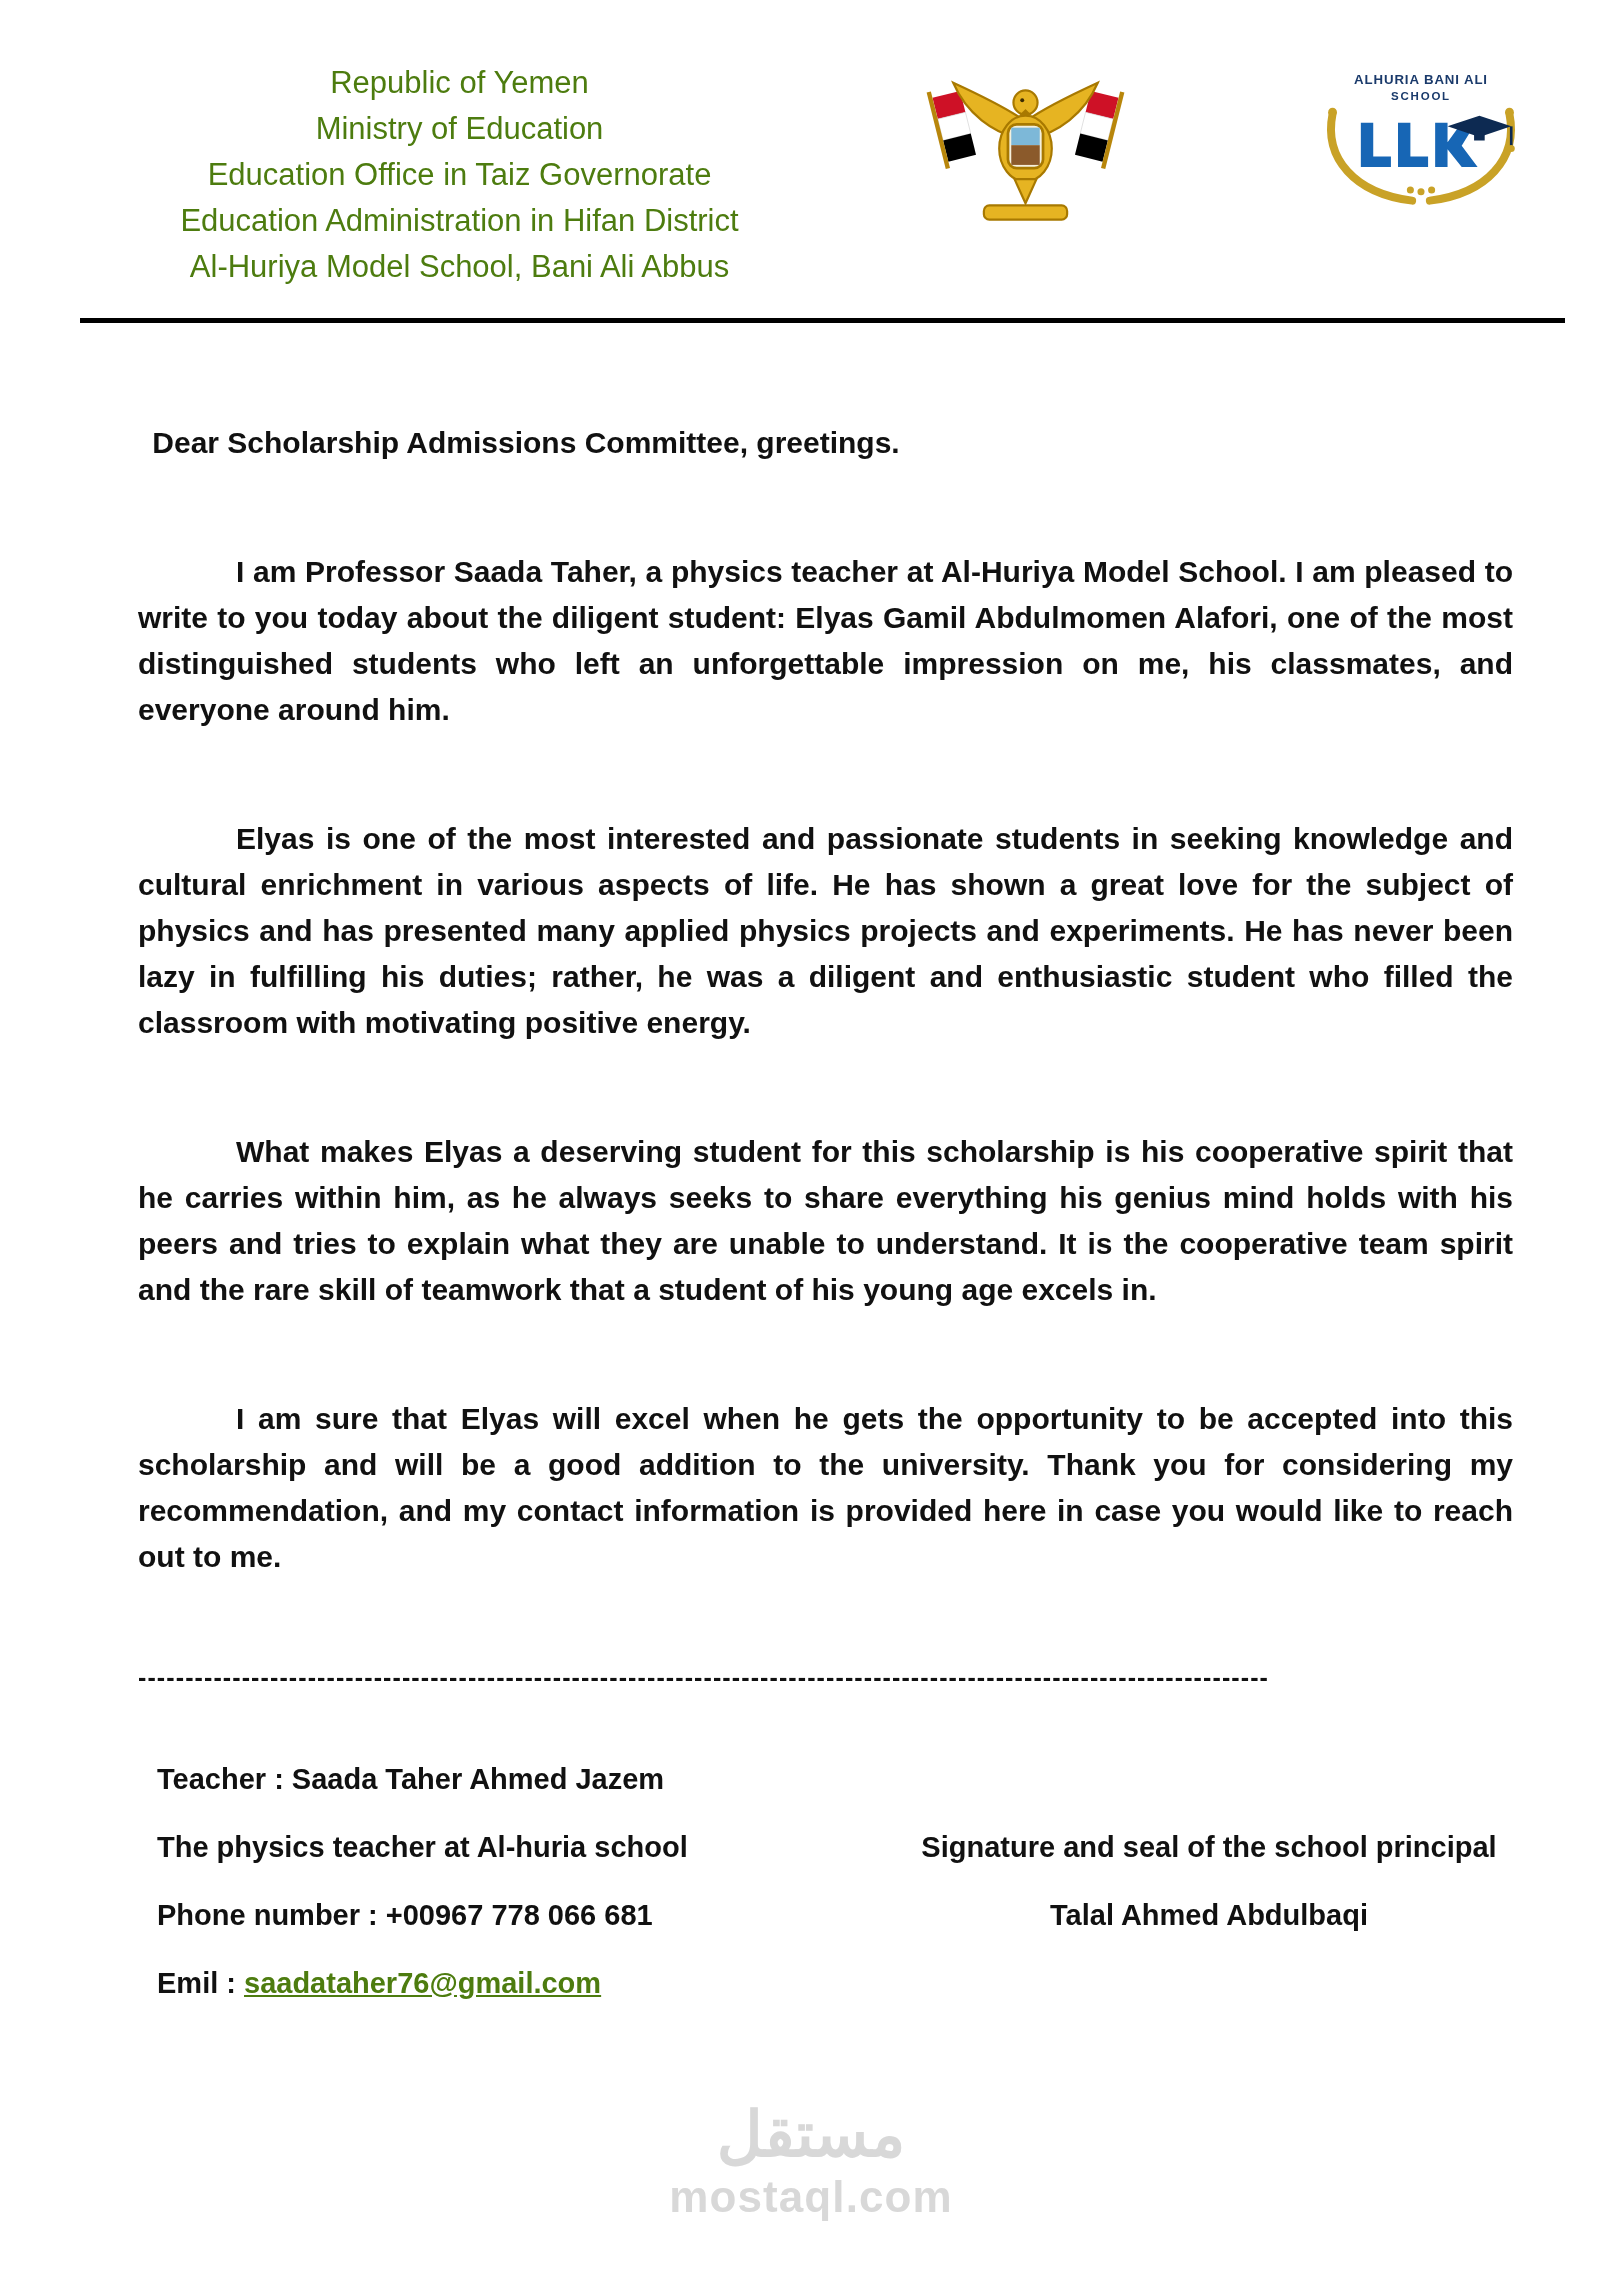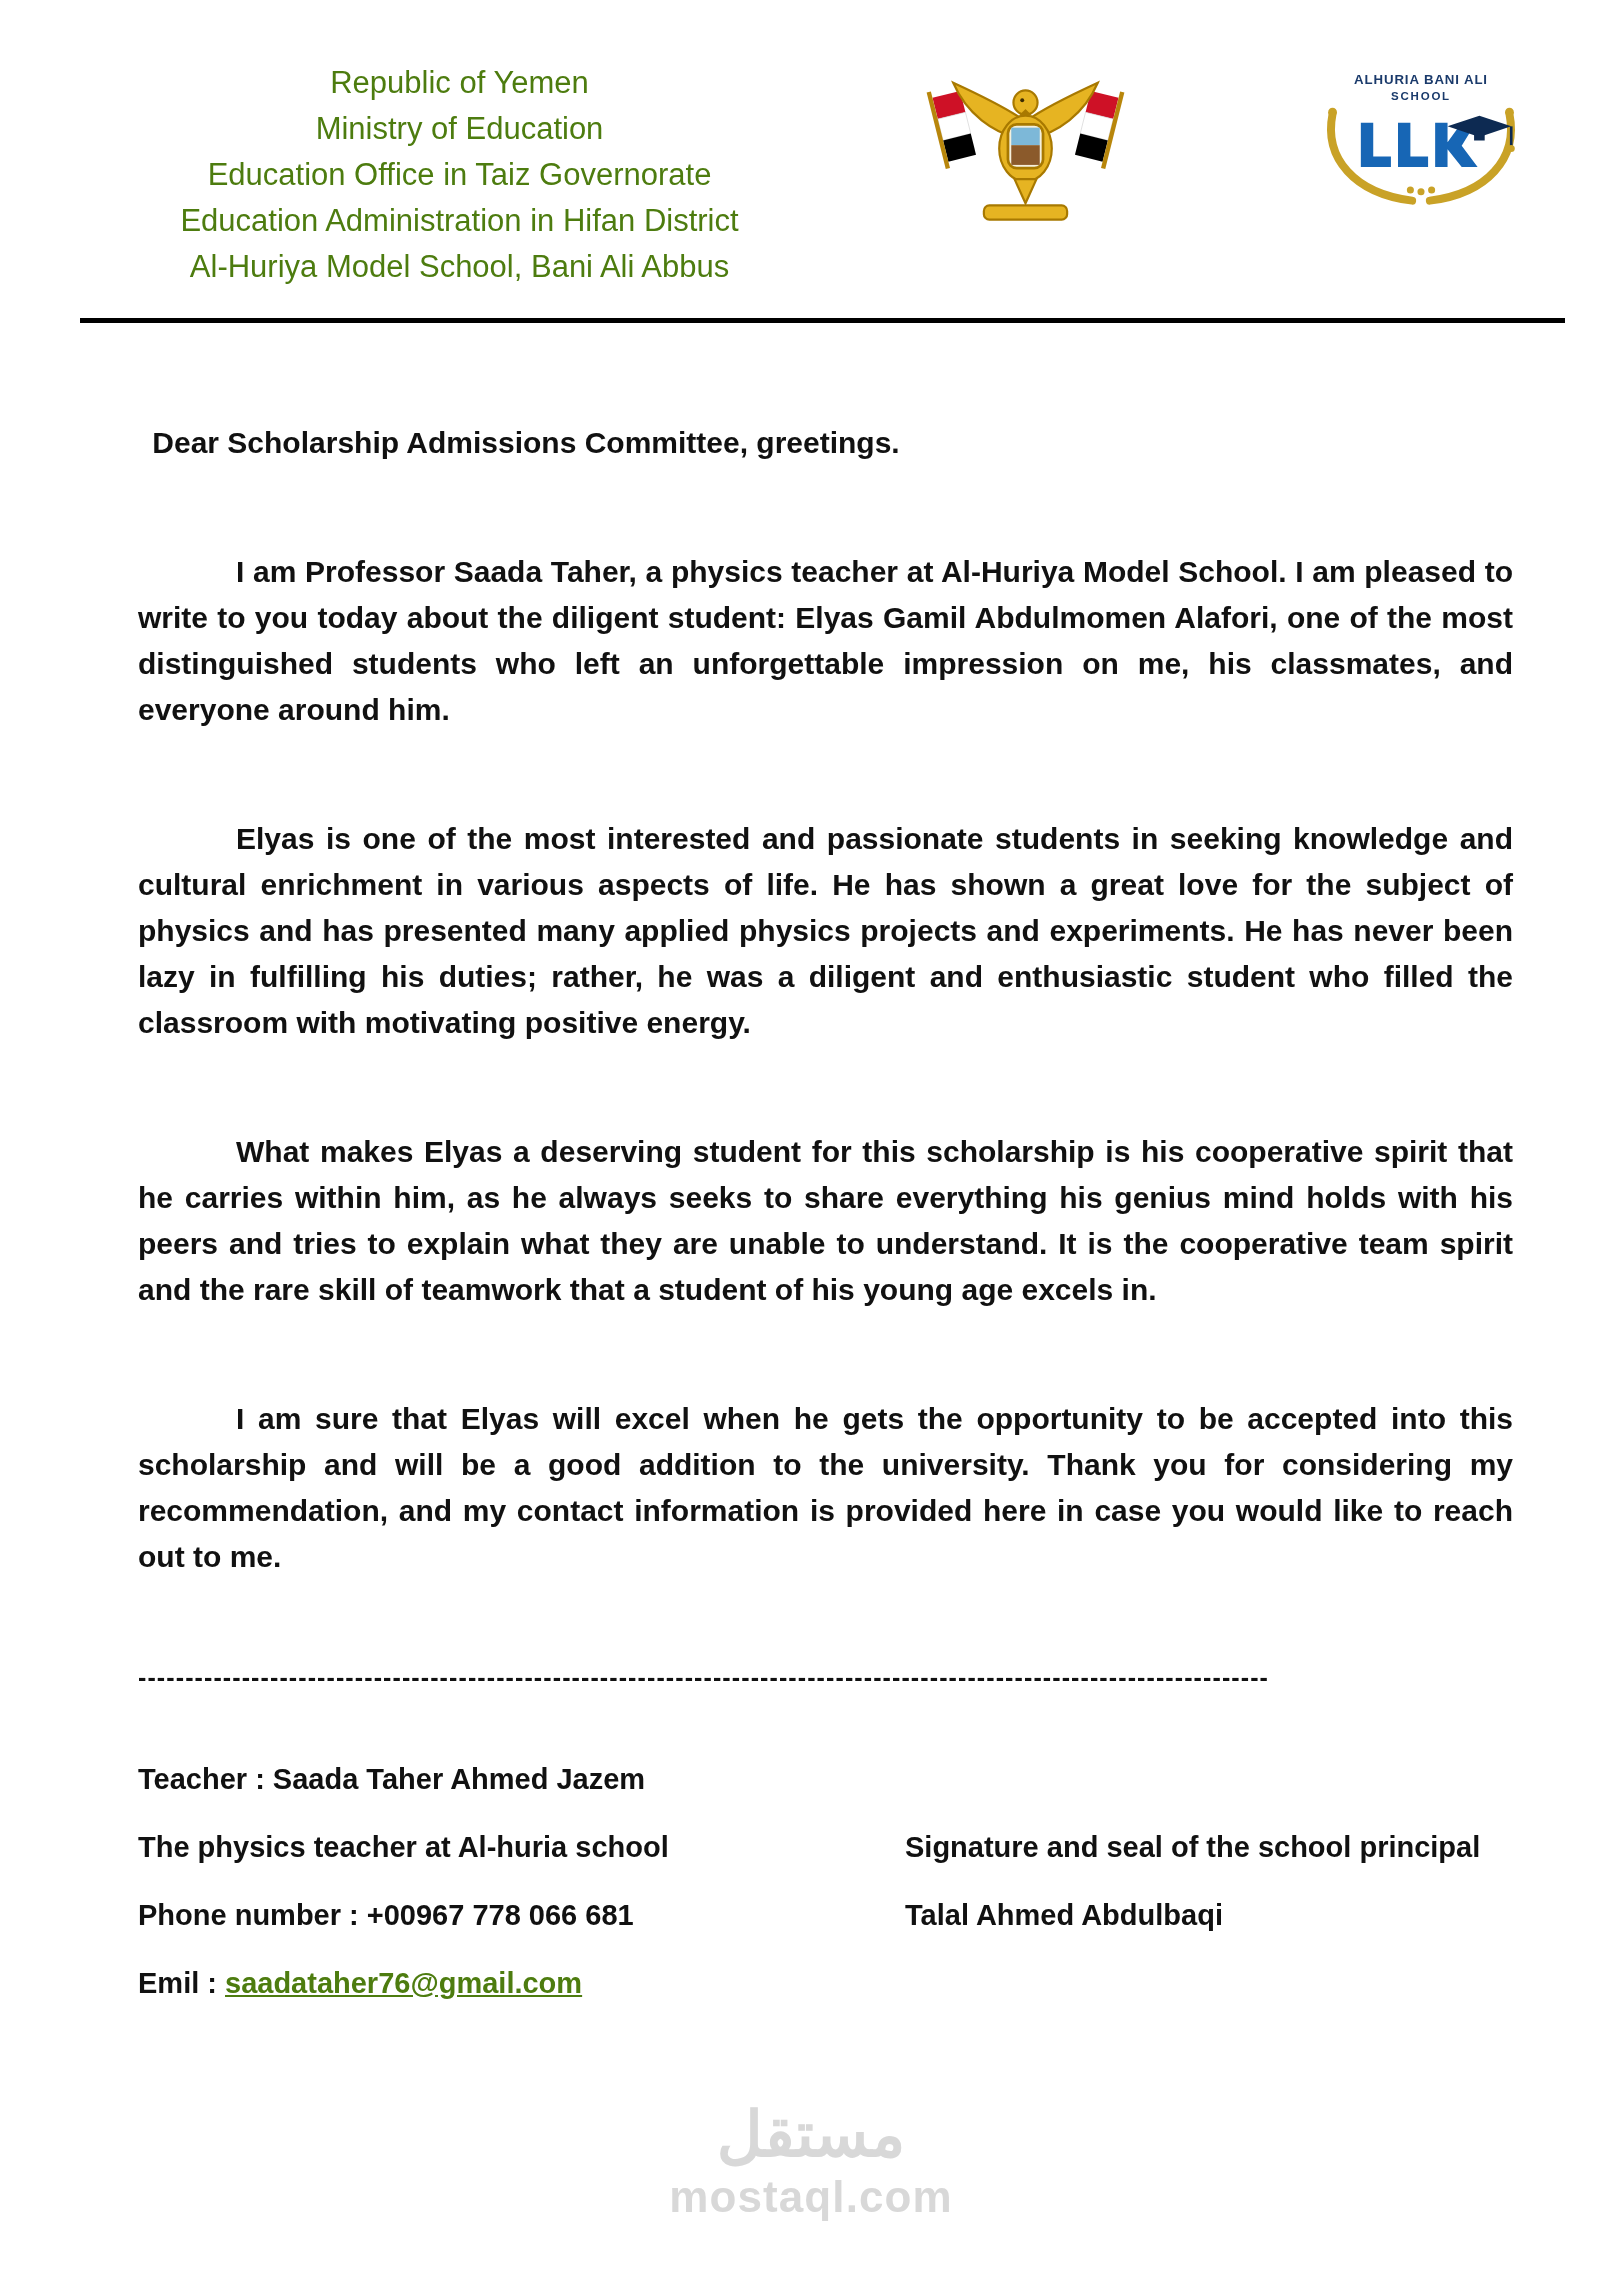"Teacher : Saada Taher Ahmed" .footer-left { margin-left: none -> 19px }
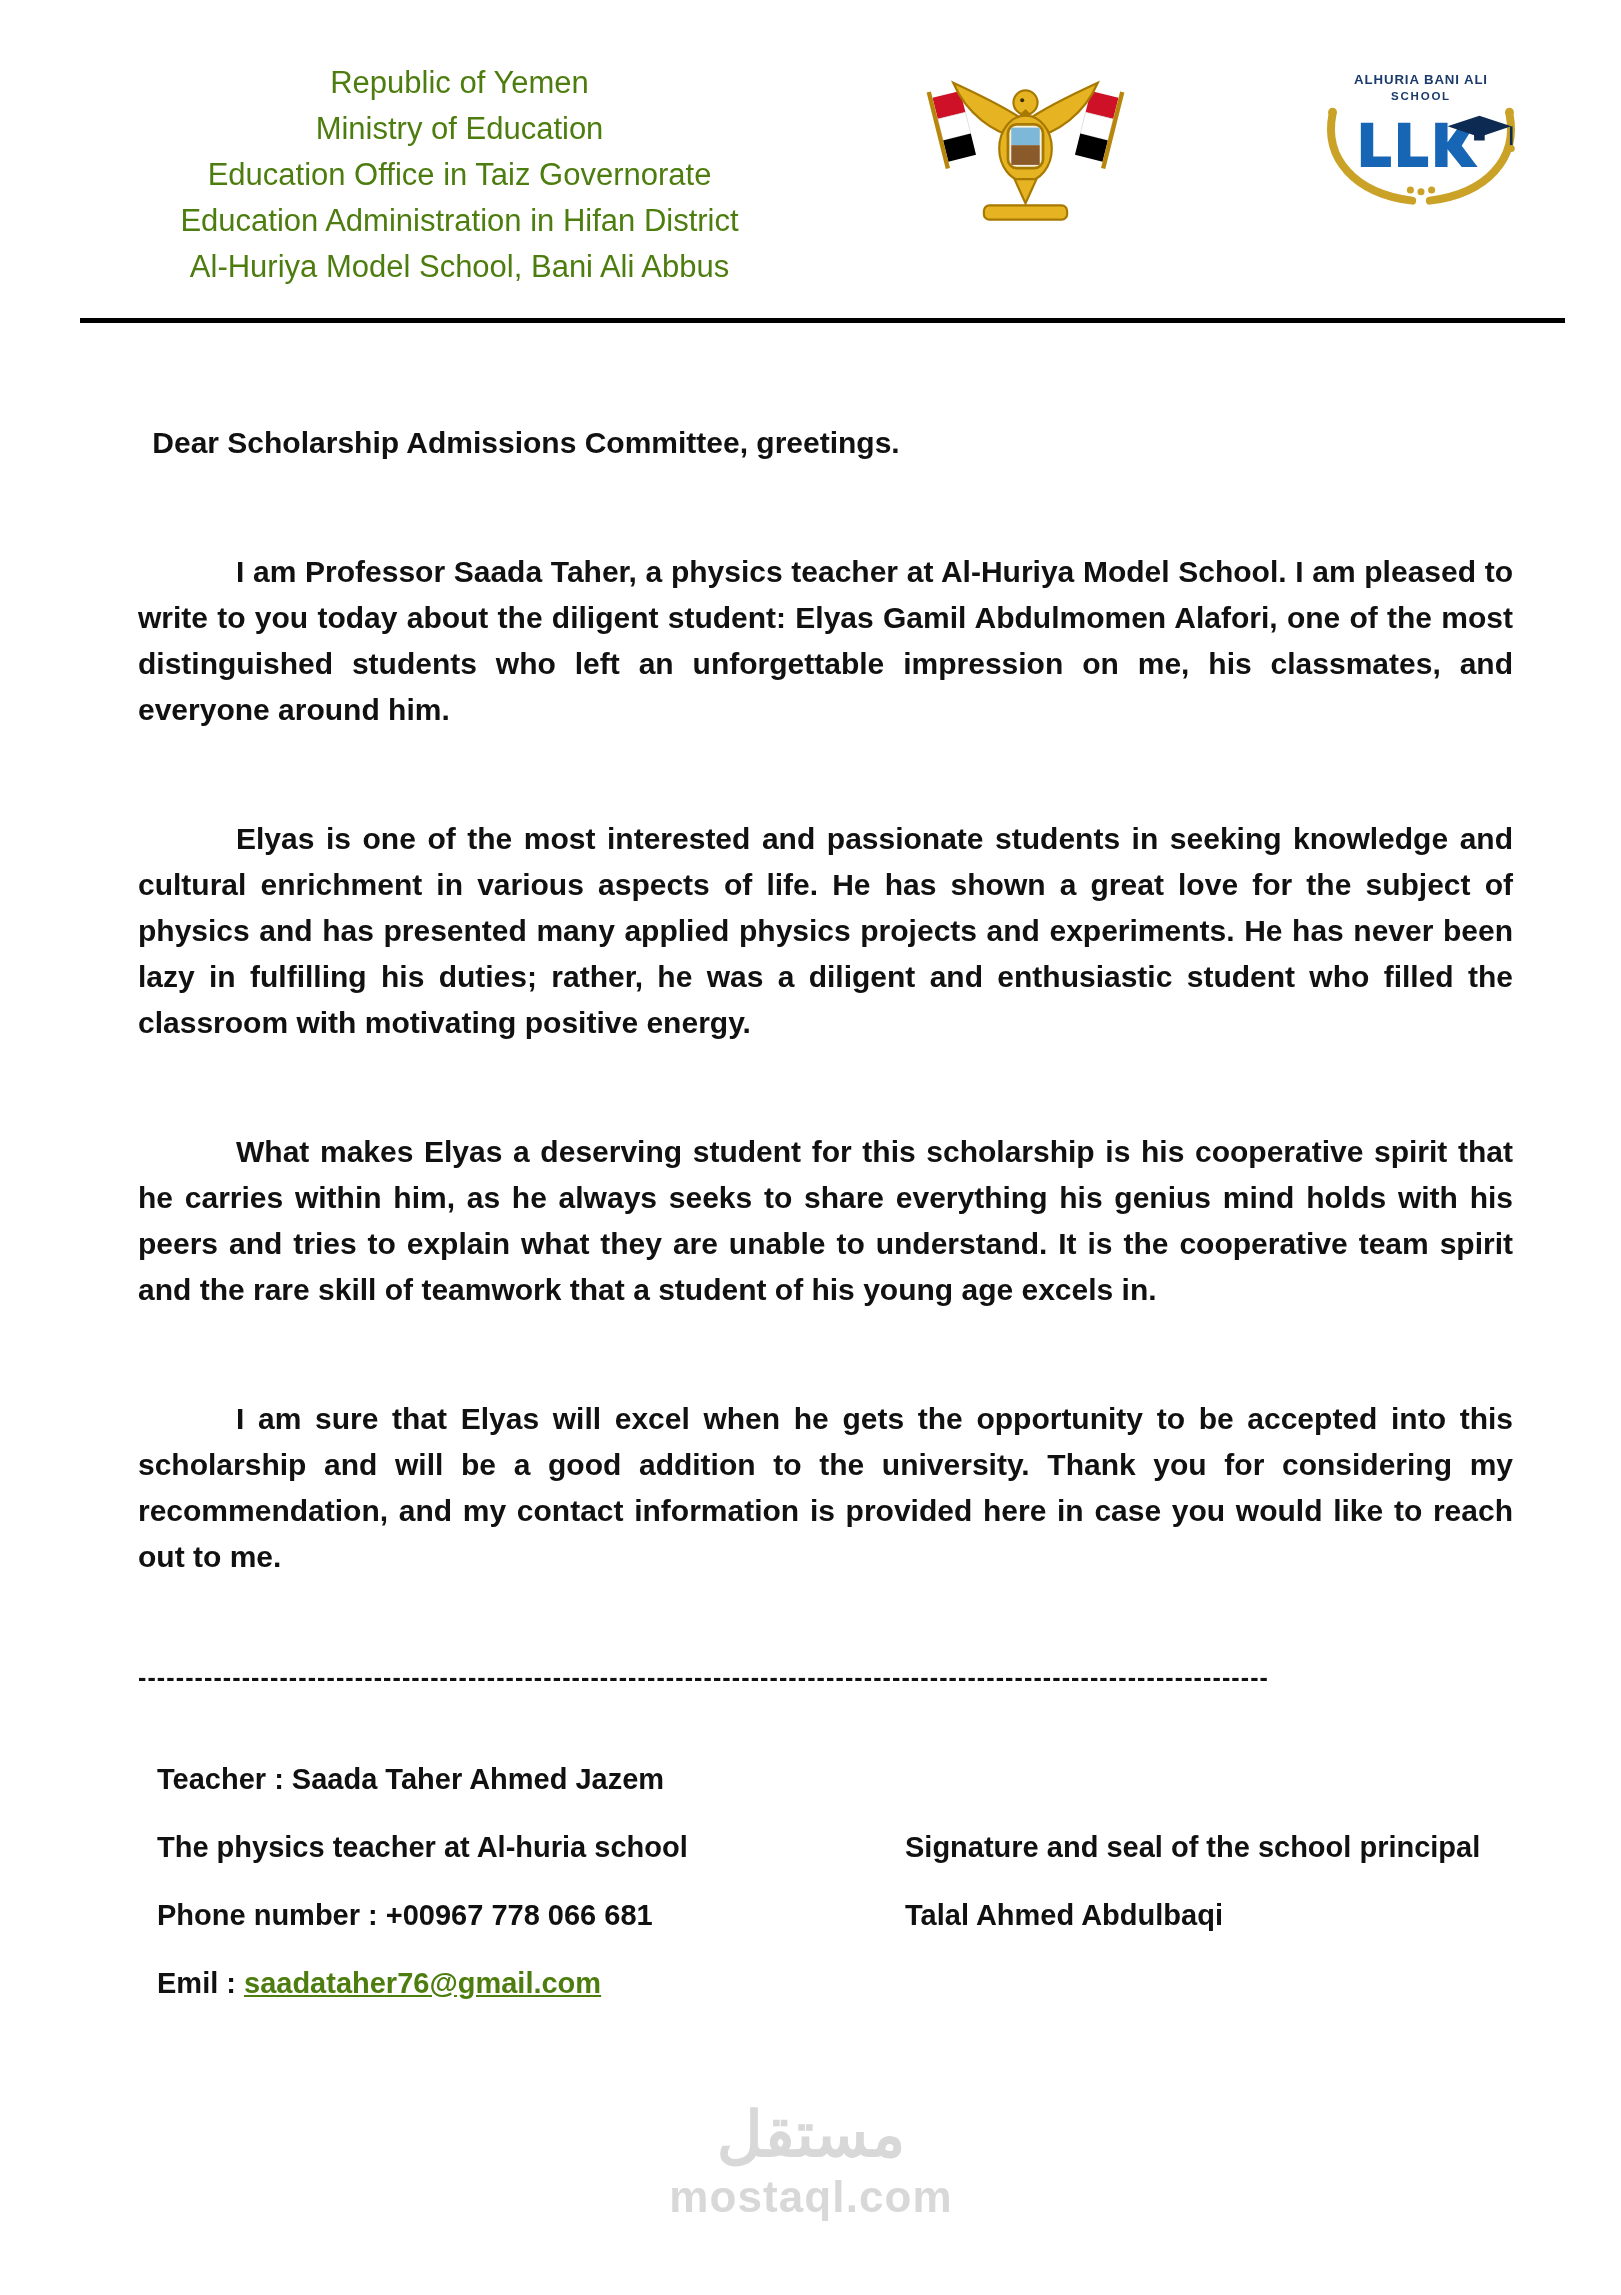"Signature and seal of the" .footer-right { text-align: none -> center }
